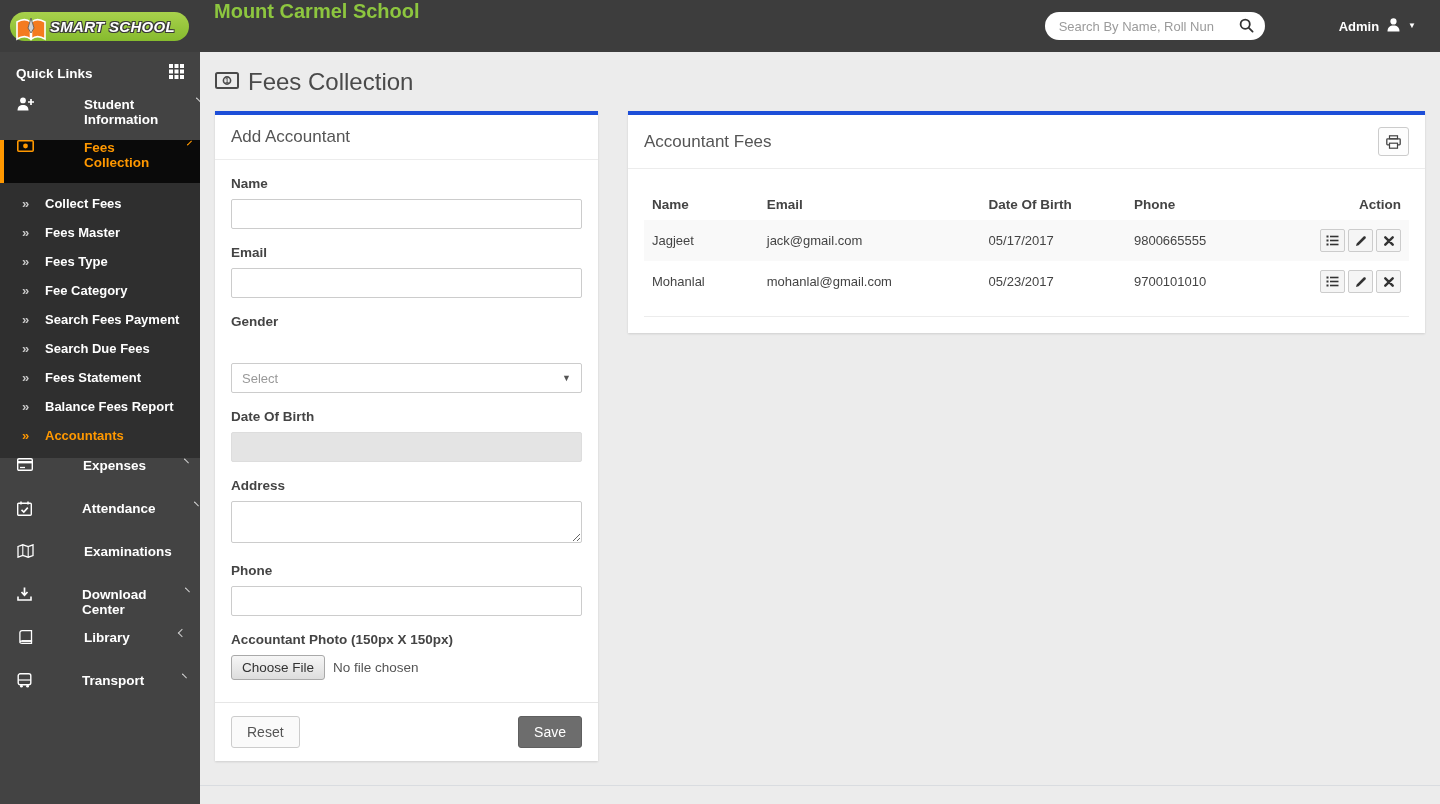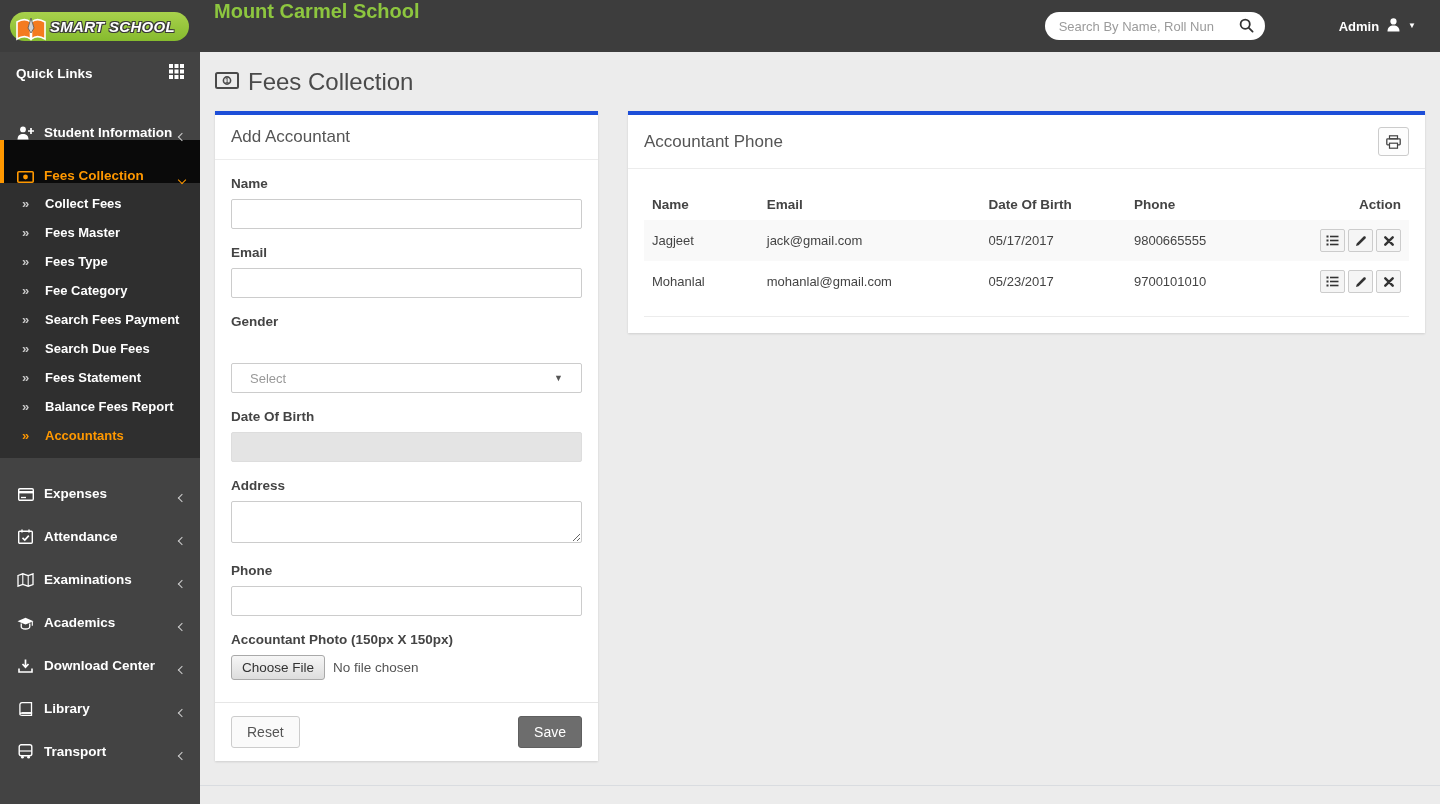"Student Information" .nav-item { align-items: flex-end -> flex-start; gap: none -> 40px }
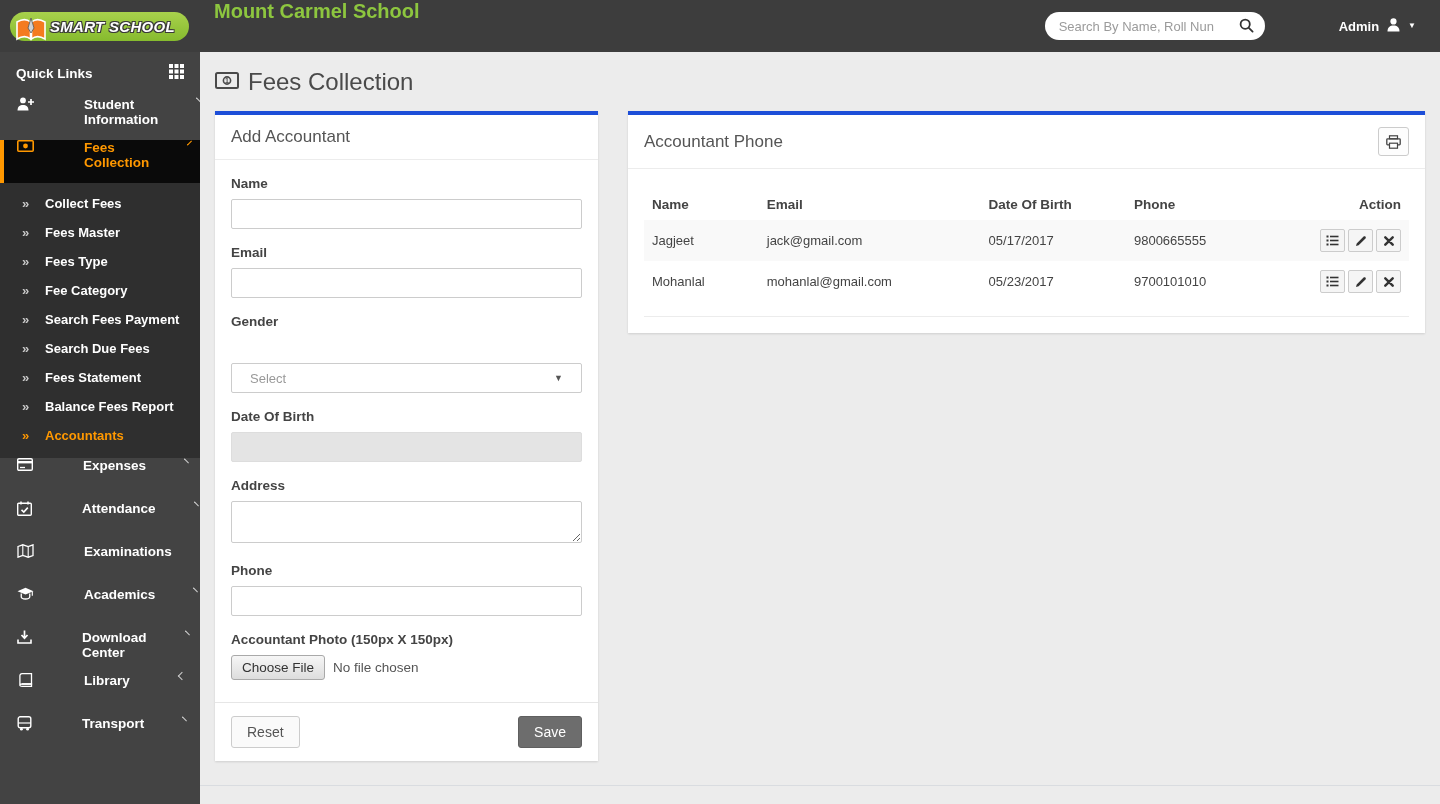"Accountant Phone" span.card-title { text: Phone -> Fees }
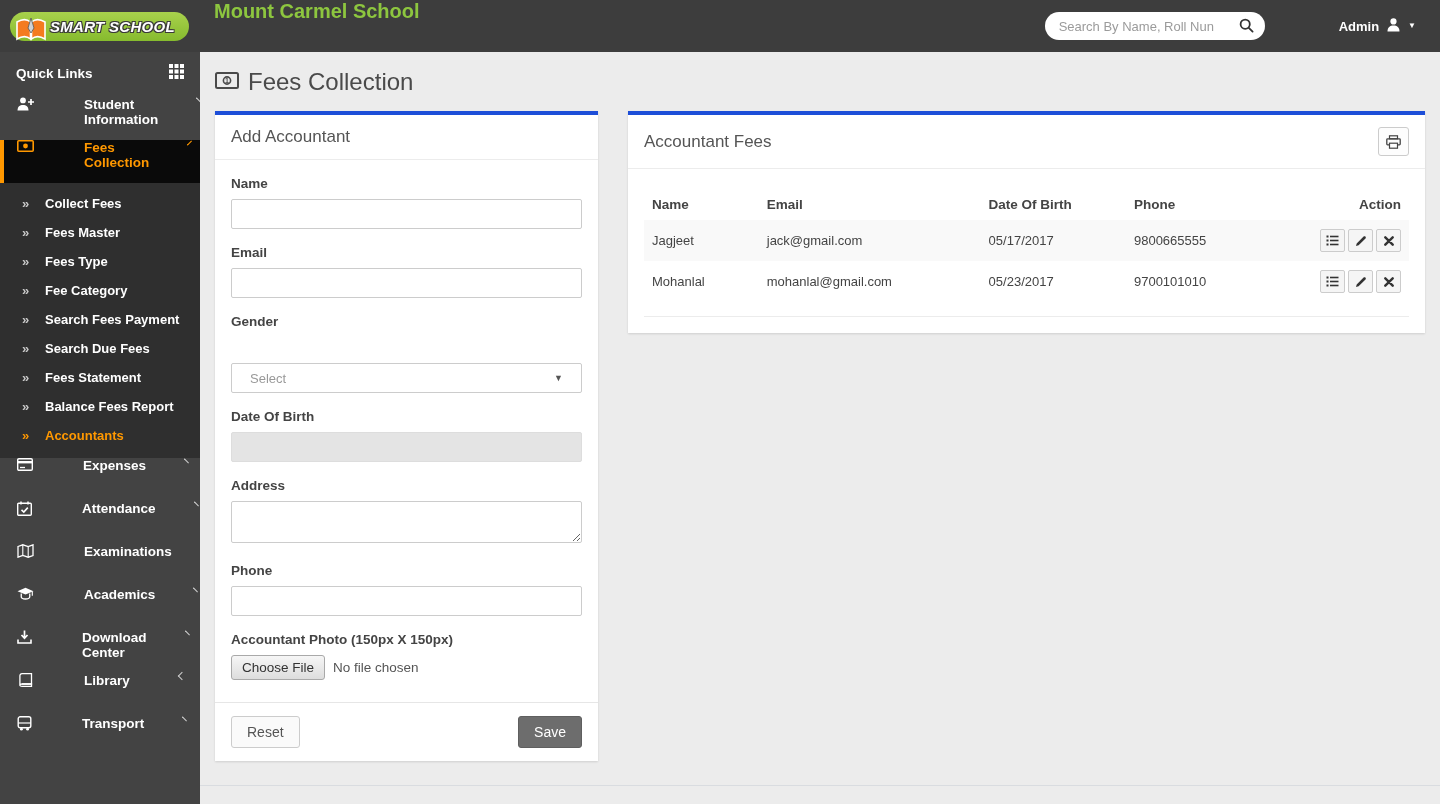"Select" .select-box { padding: 0 18px -> 0 10px }
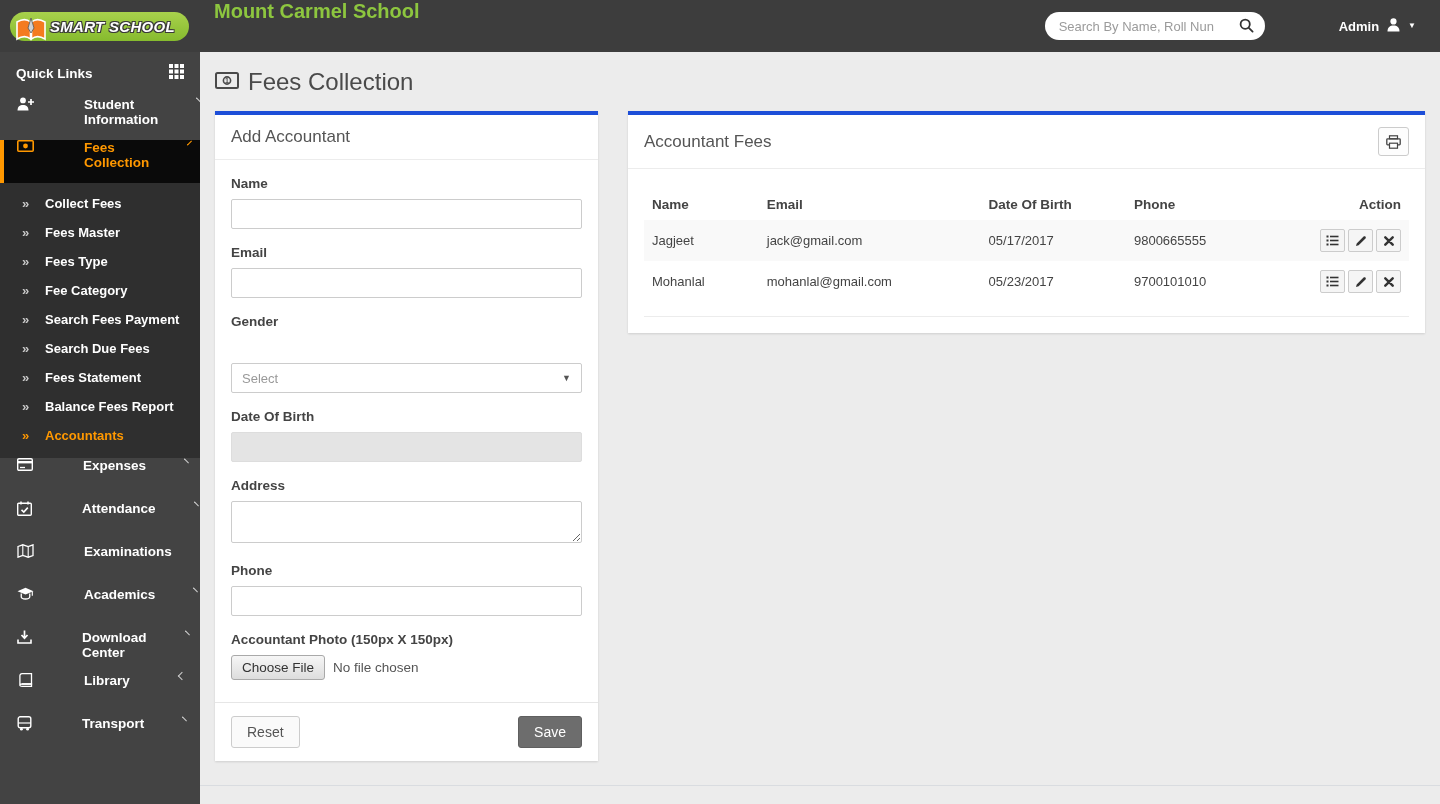"Academics" div.nav-item { html: <div> <span> <svg> <path></path> <path></path> <line></line> </svg> </span> <span>Academics</span> <span></span> </div> -> none }
